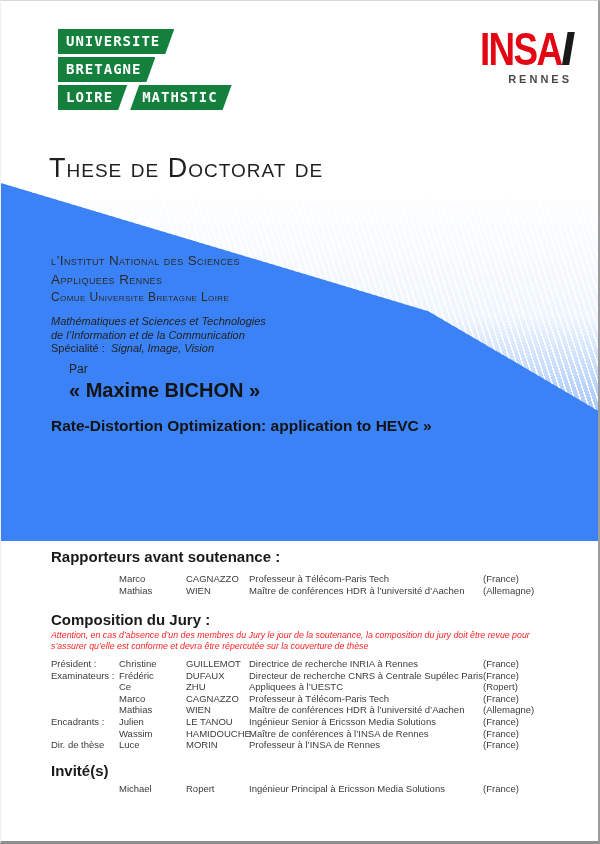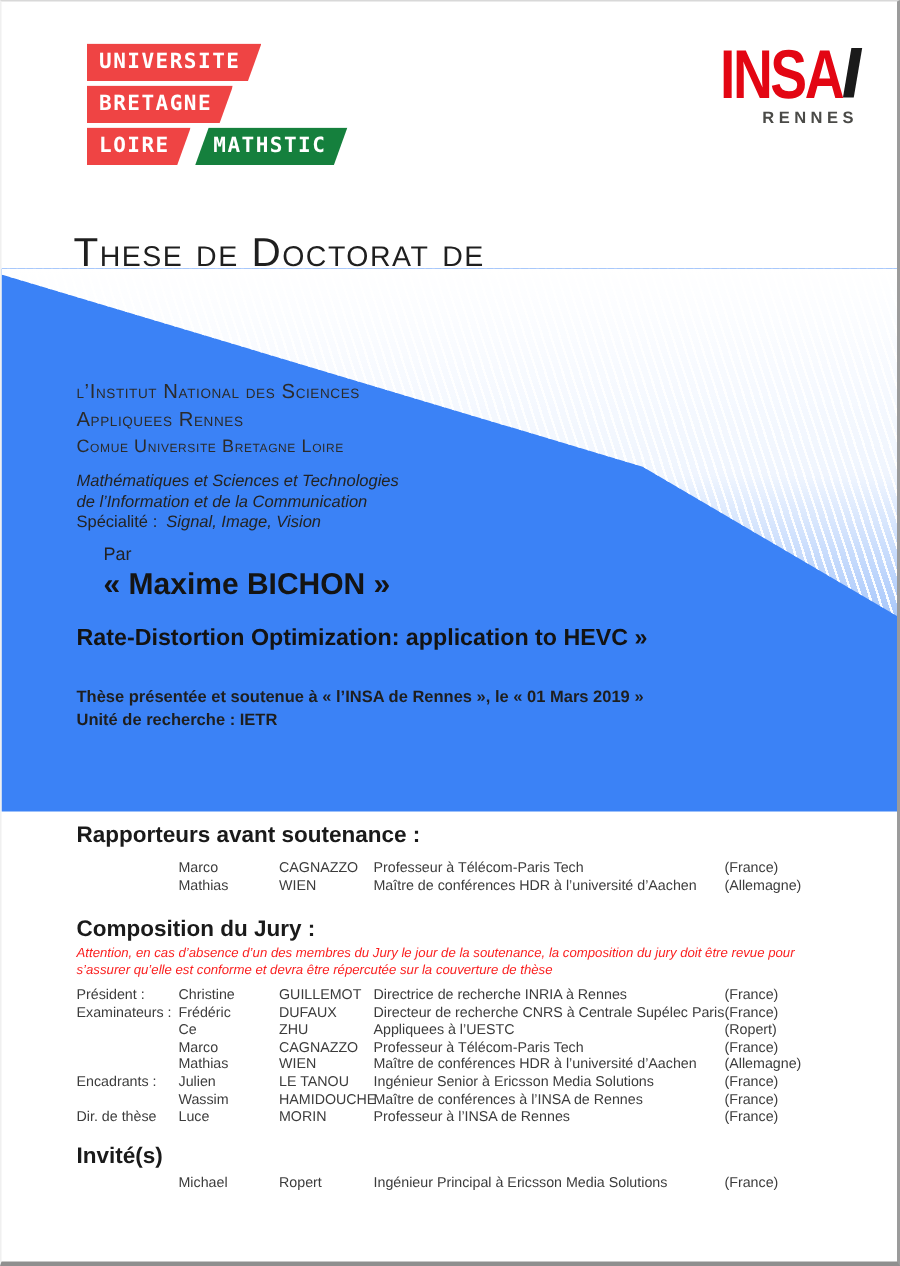"UNIVERSITE" .ubl-box { background: #ef4444 -> #15803d }
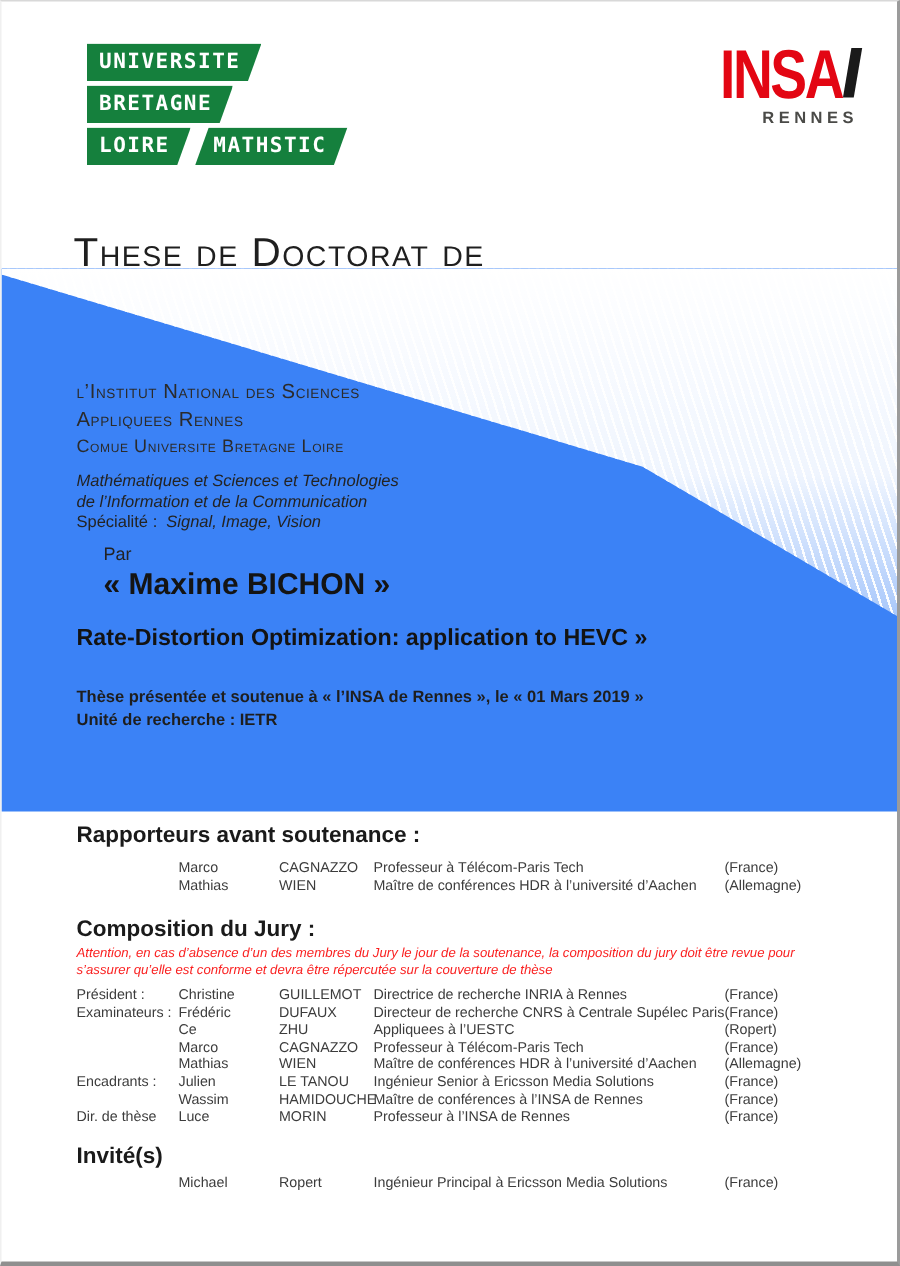"Thèse présentée et soutenue à" div.defense { html: <div> <div>Thèse présentée et soutenue à « l’INSA de Rennes », le « 01 Mars 2019 »</div> <div>Unité de recherche : IETR</div> </div> -> none }
